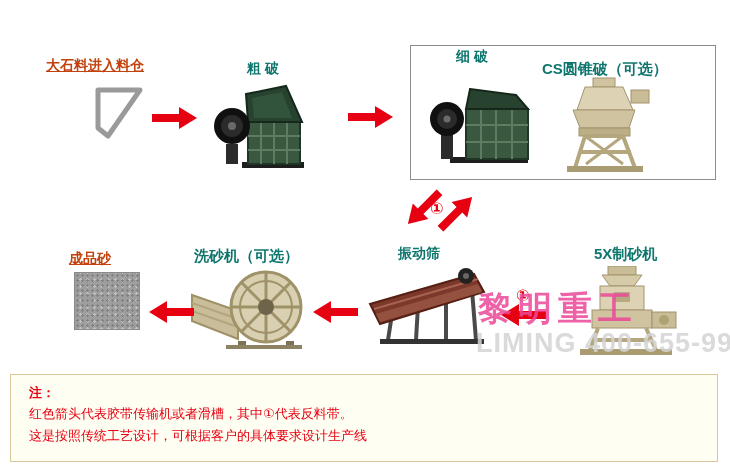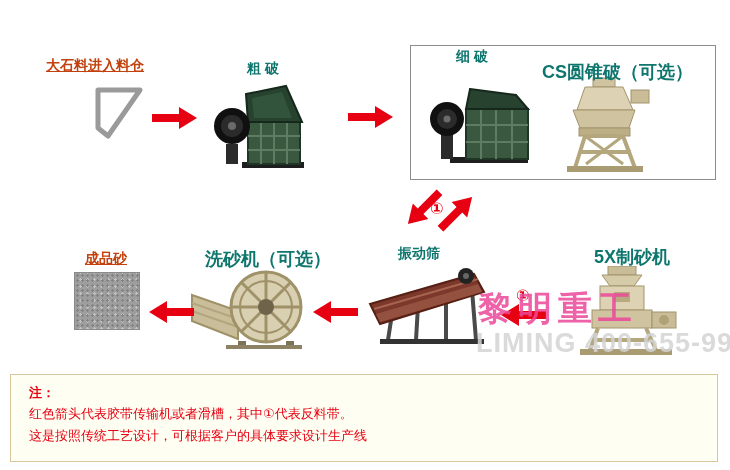"CS圆锥破（可选）" .lbl.sm { font-size: 18px -> 15px }
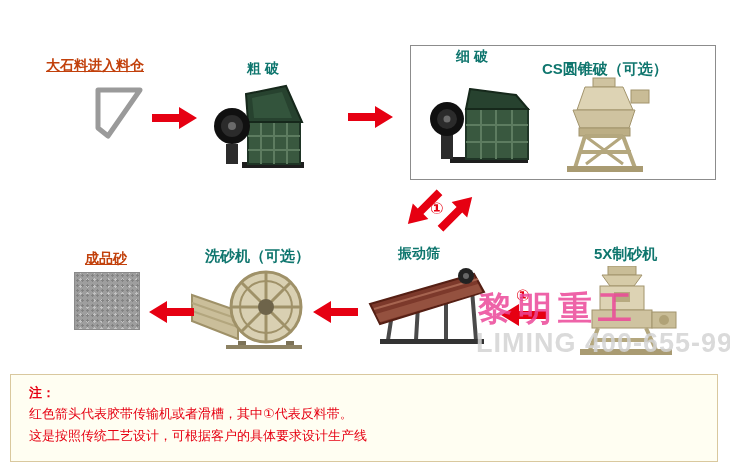"成品砂" div.lbl { left: 85px -> 69px }
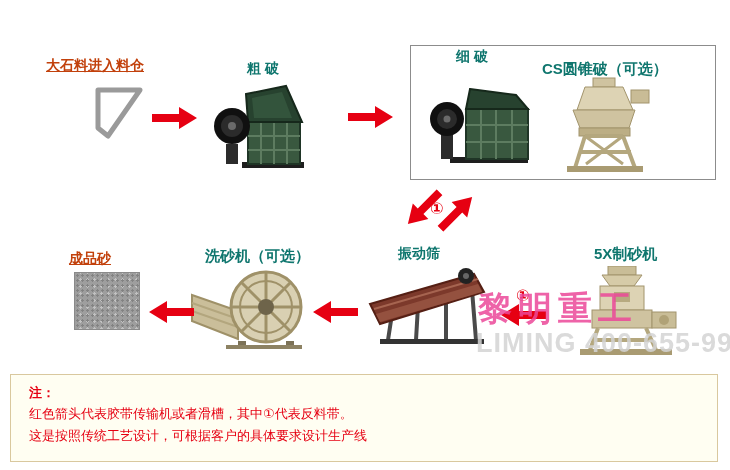"洗砂机（可选）" div.lbl { left: 205px -> 194px }
